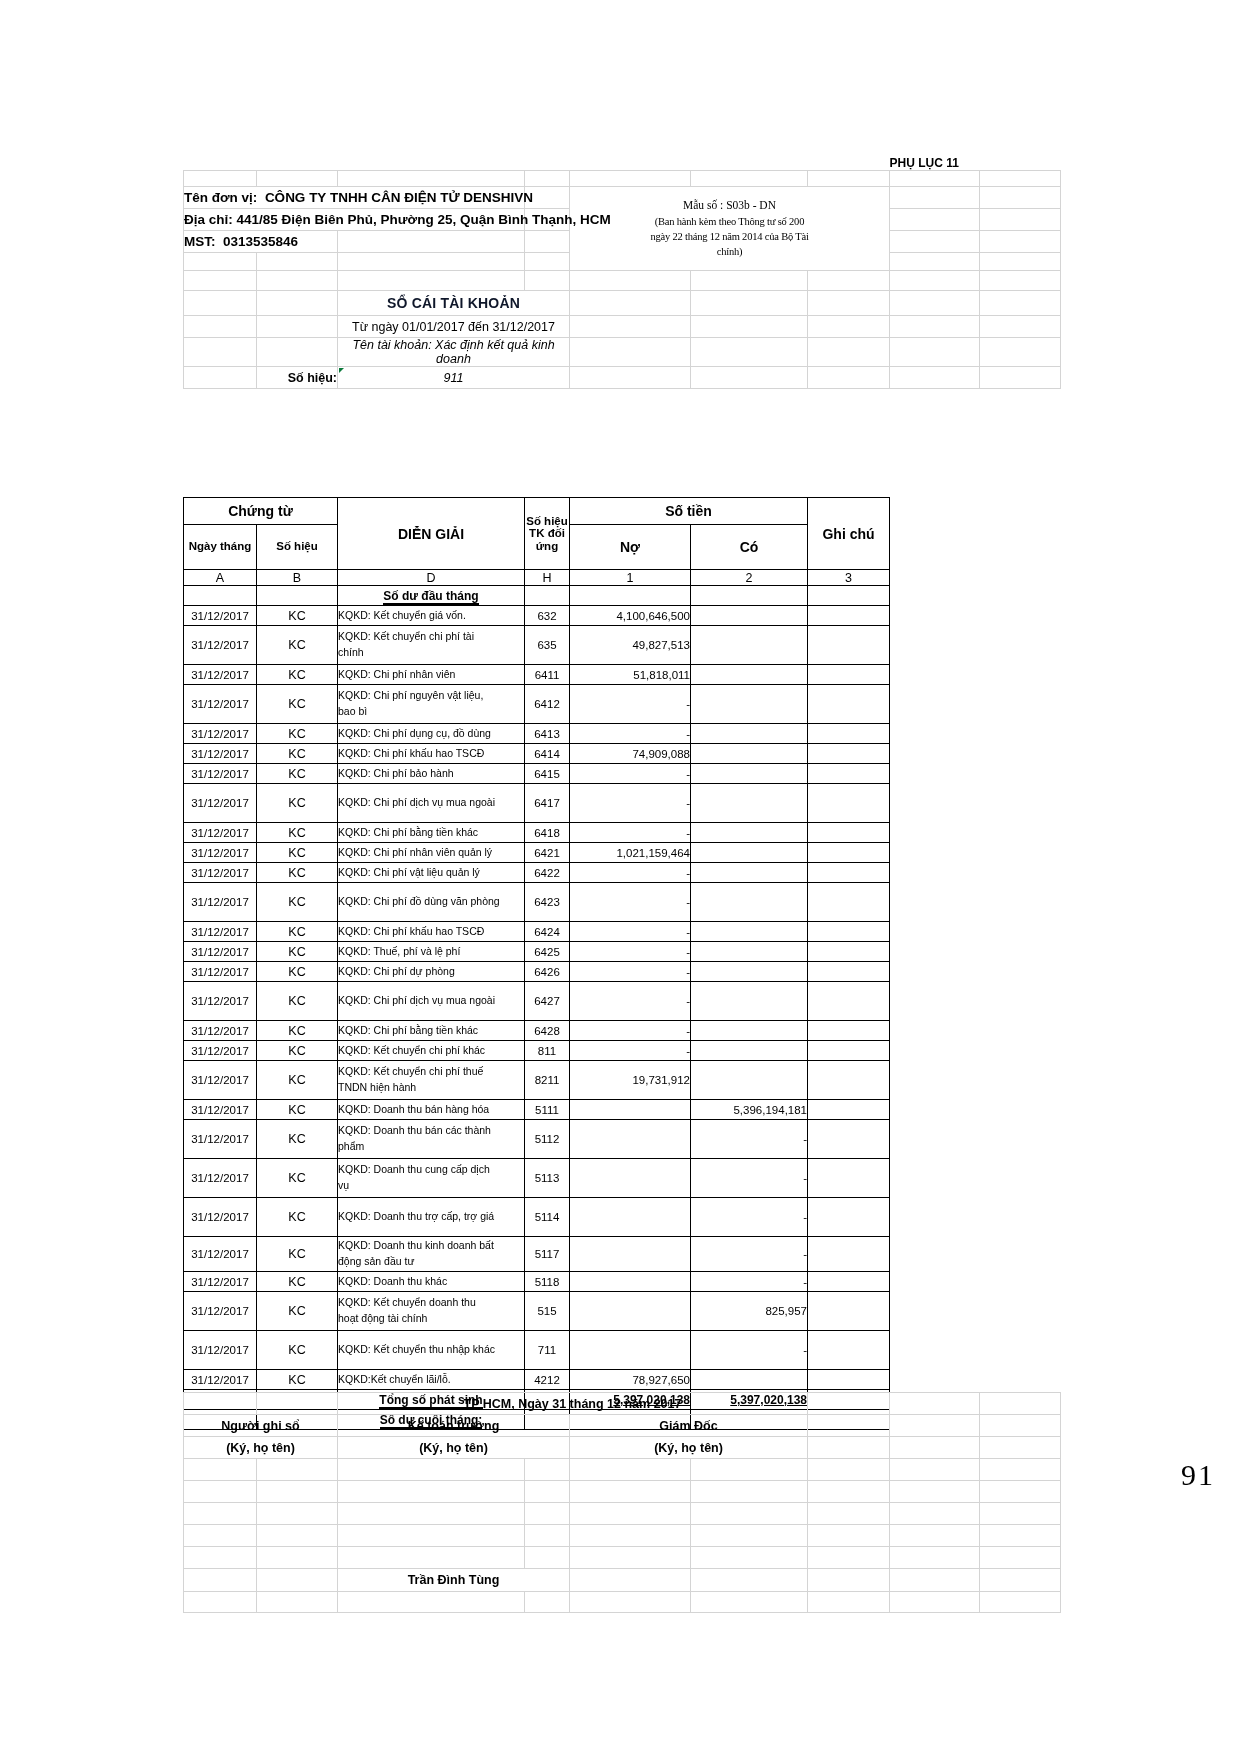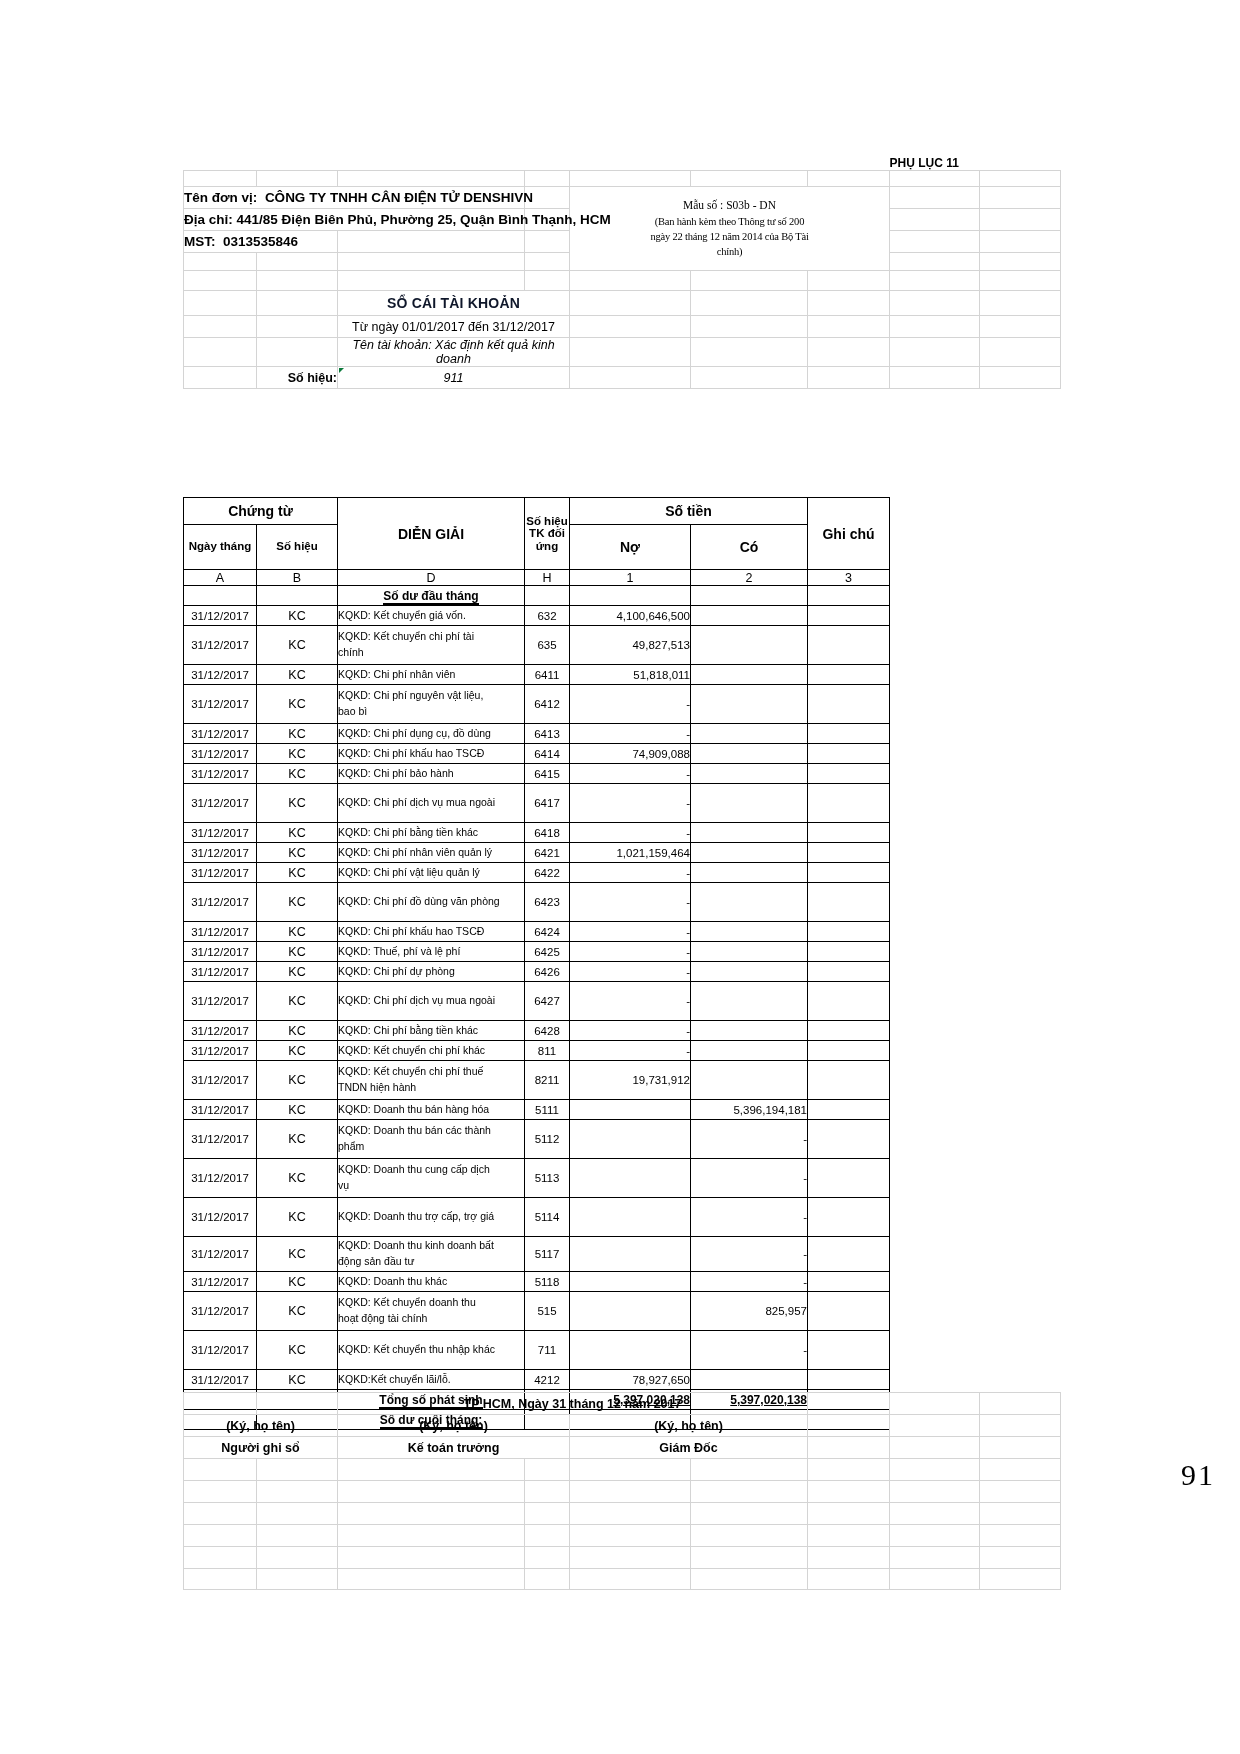"(Ký, họ tên)" tr { order: before "Người ghi sổ" -> after "Người ghi sổ" }
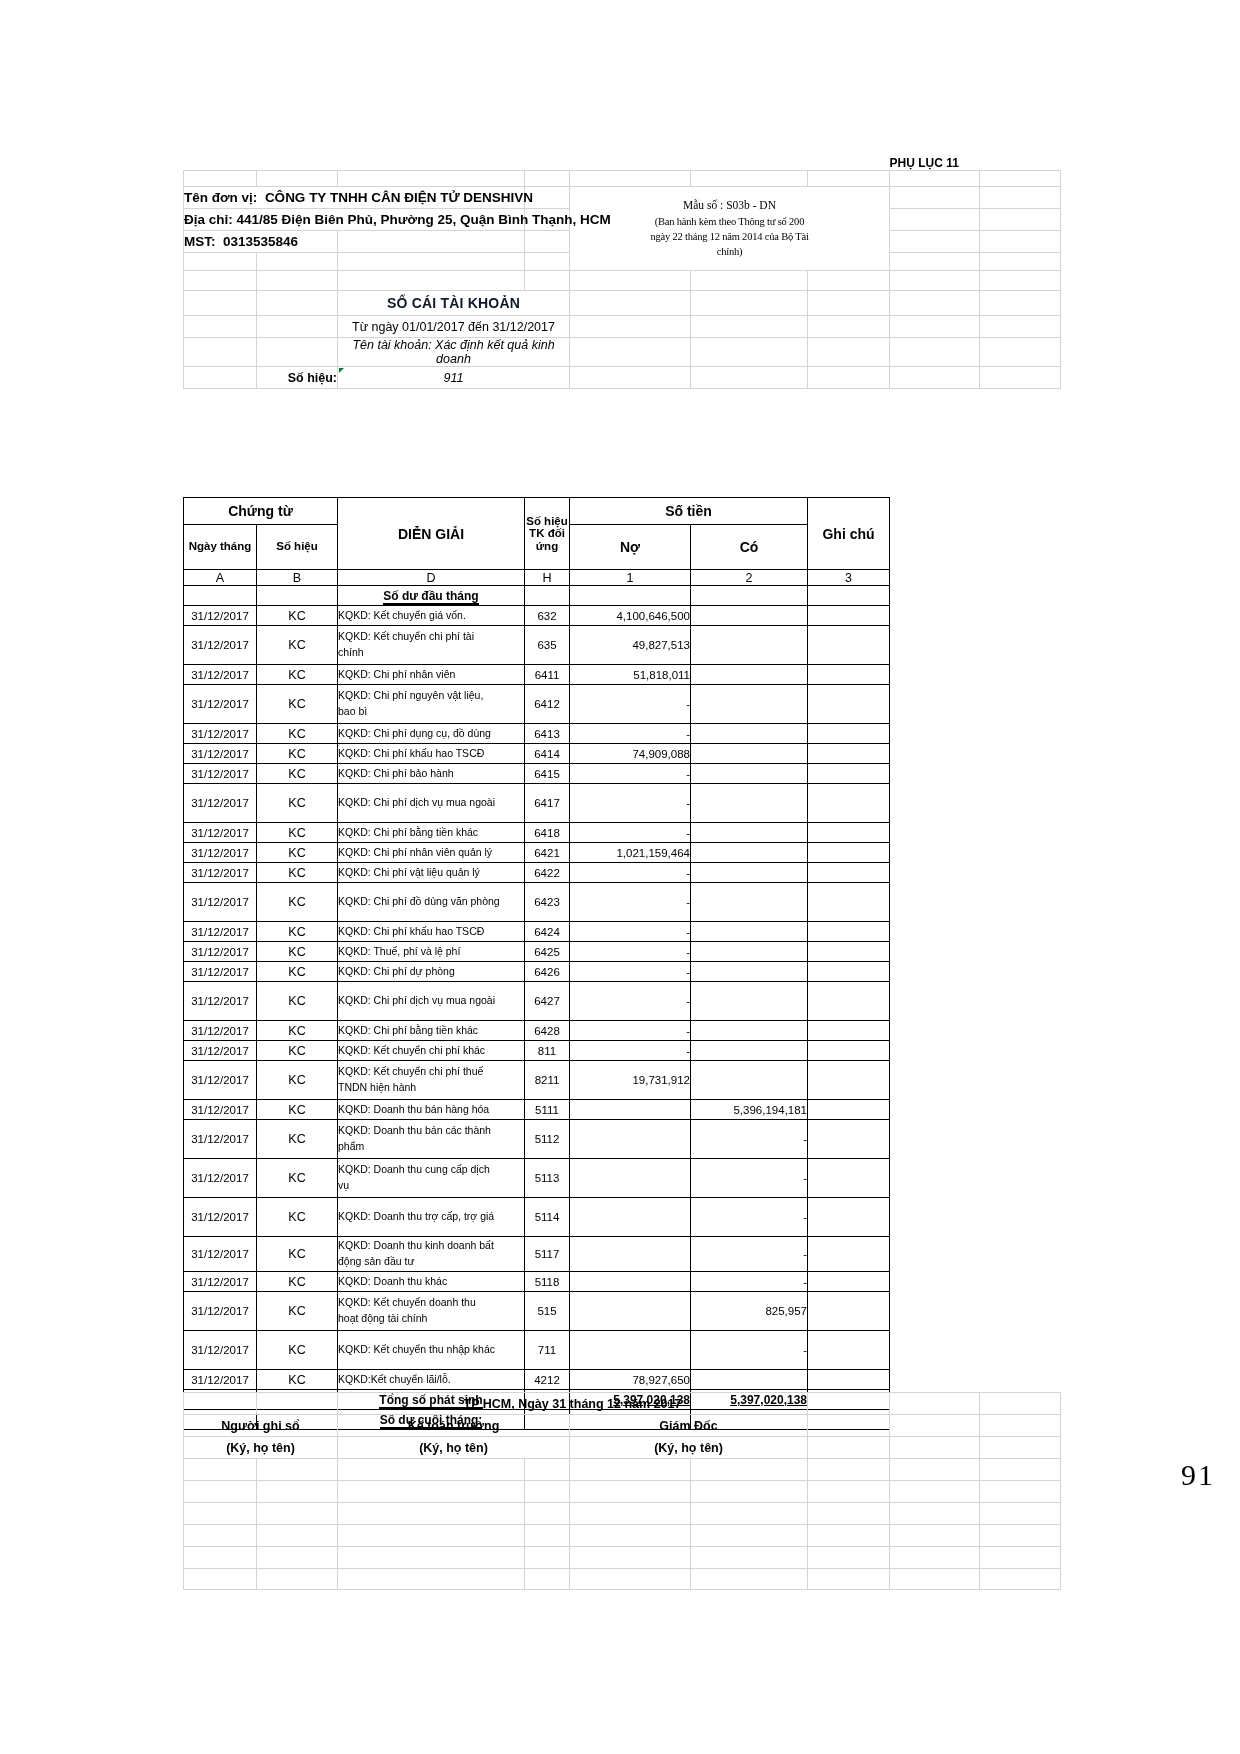"Trần Đình Tùng" tr { html: none -> <tr> <td></td> <td></td> <td>Trần Đình Tùng</td> <td></td> <td></td> <td></td> <td></td> <td></td> </tr> }
